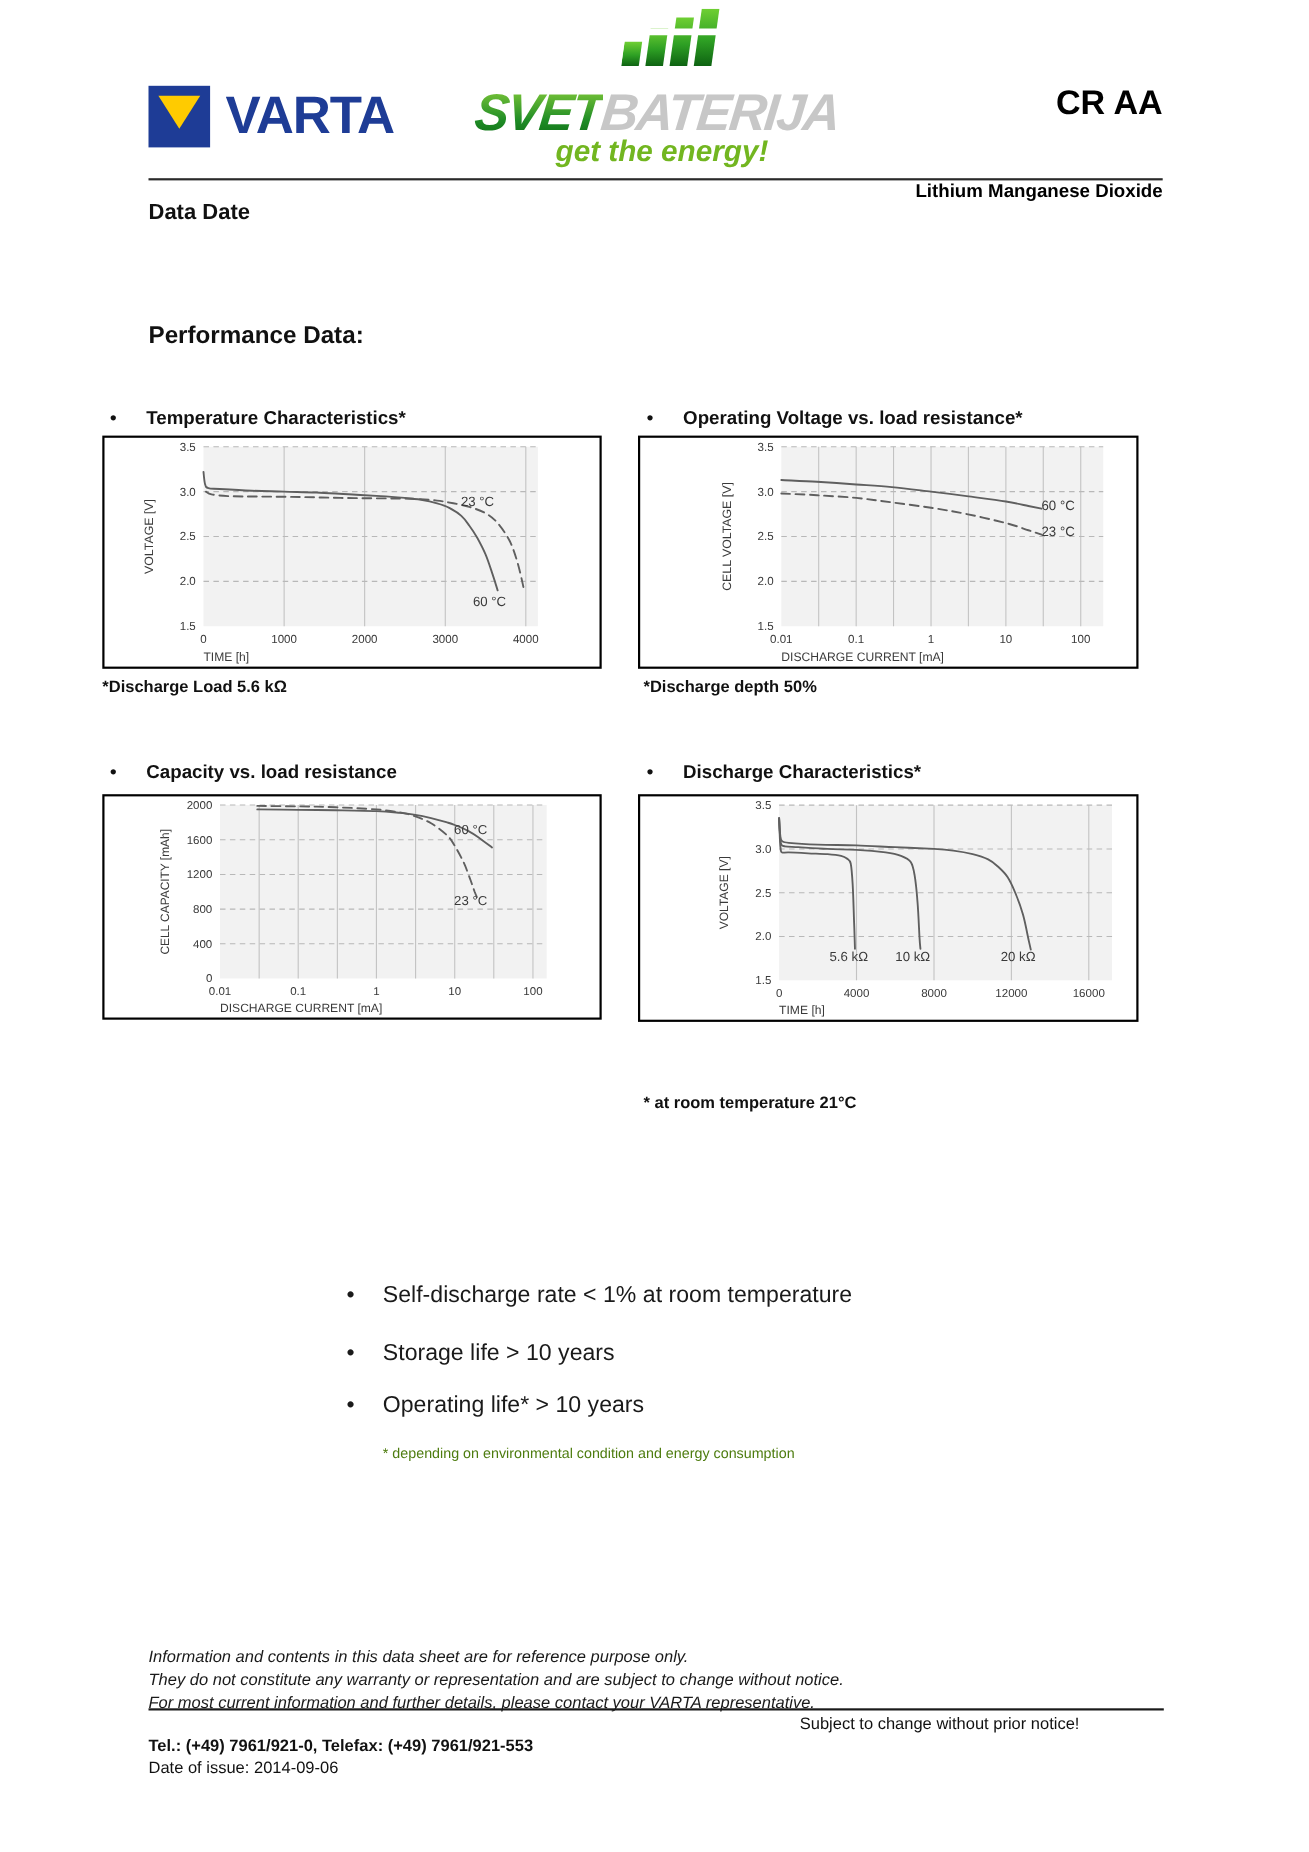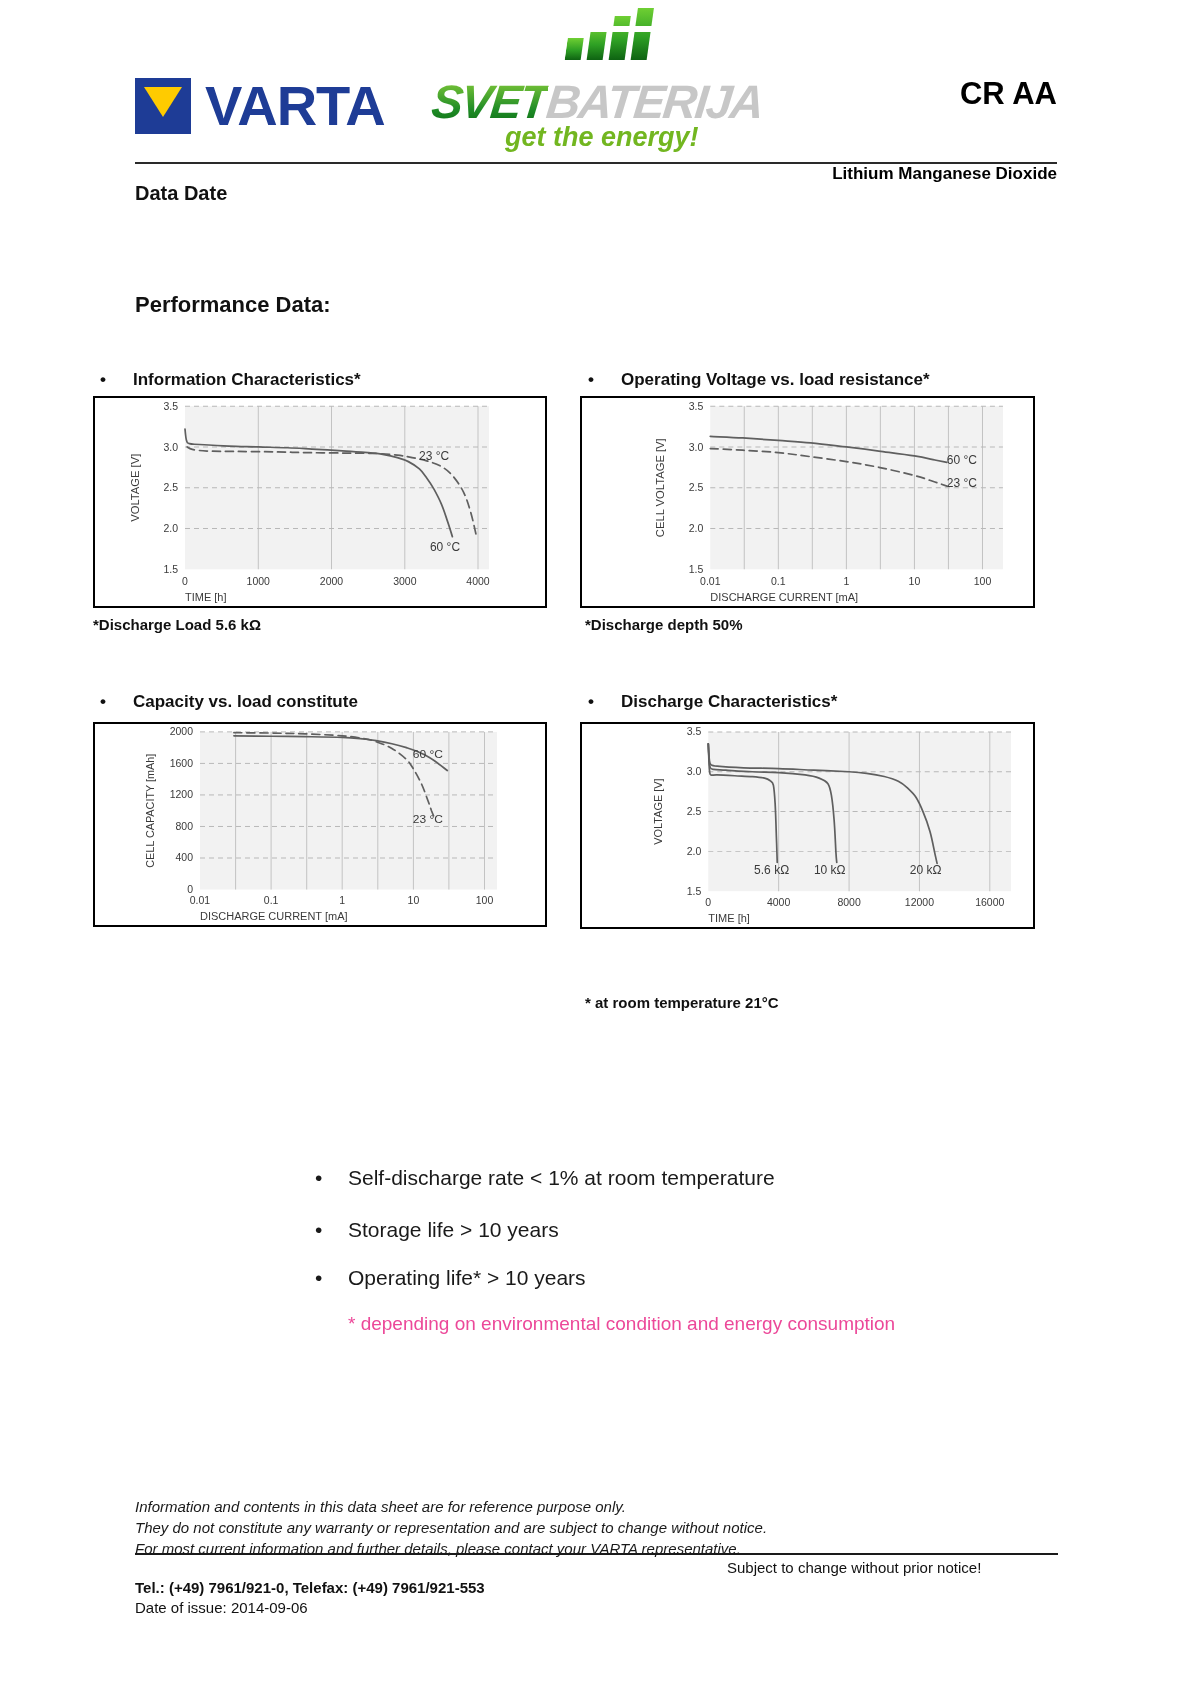"VARTA" .varta-text { font-size: 56px -> 48px }
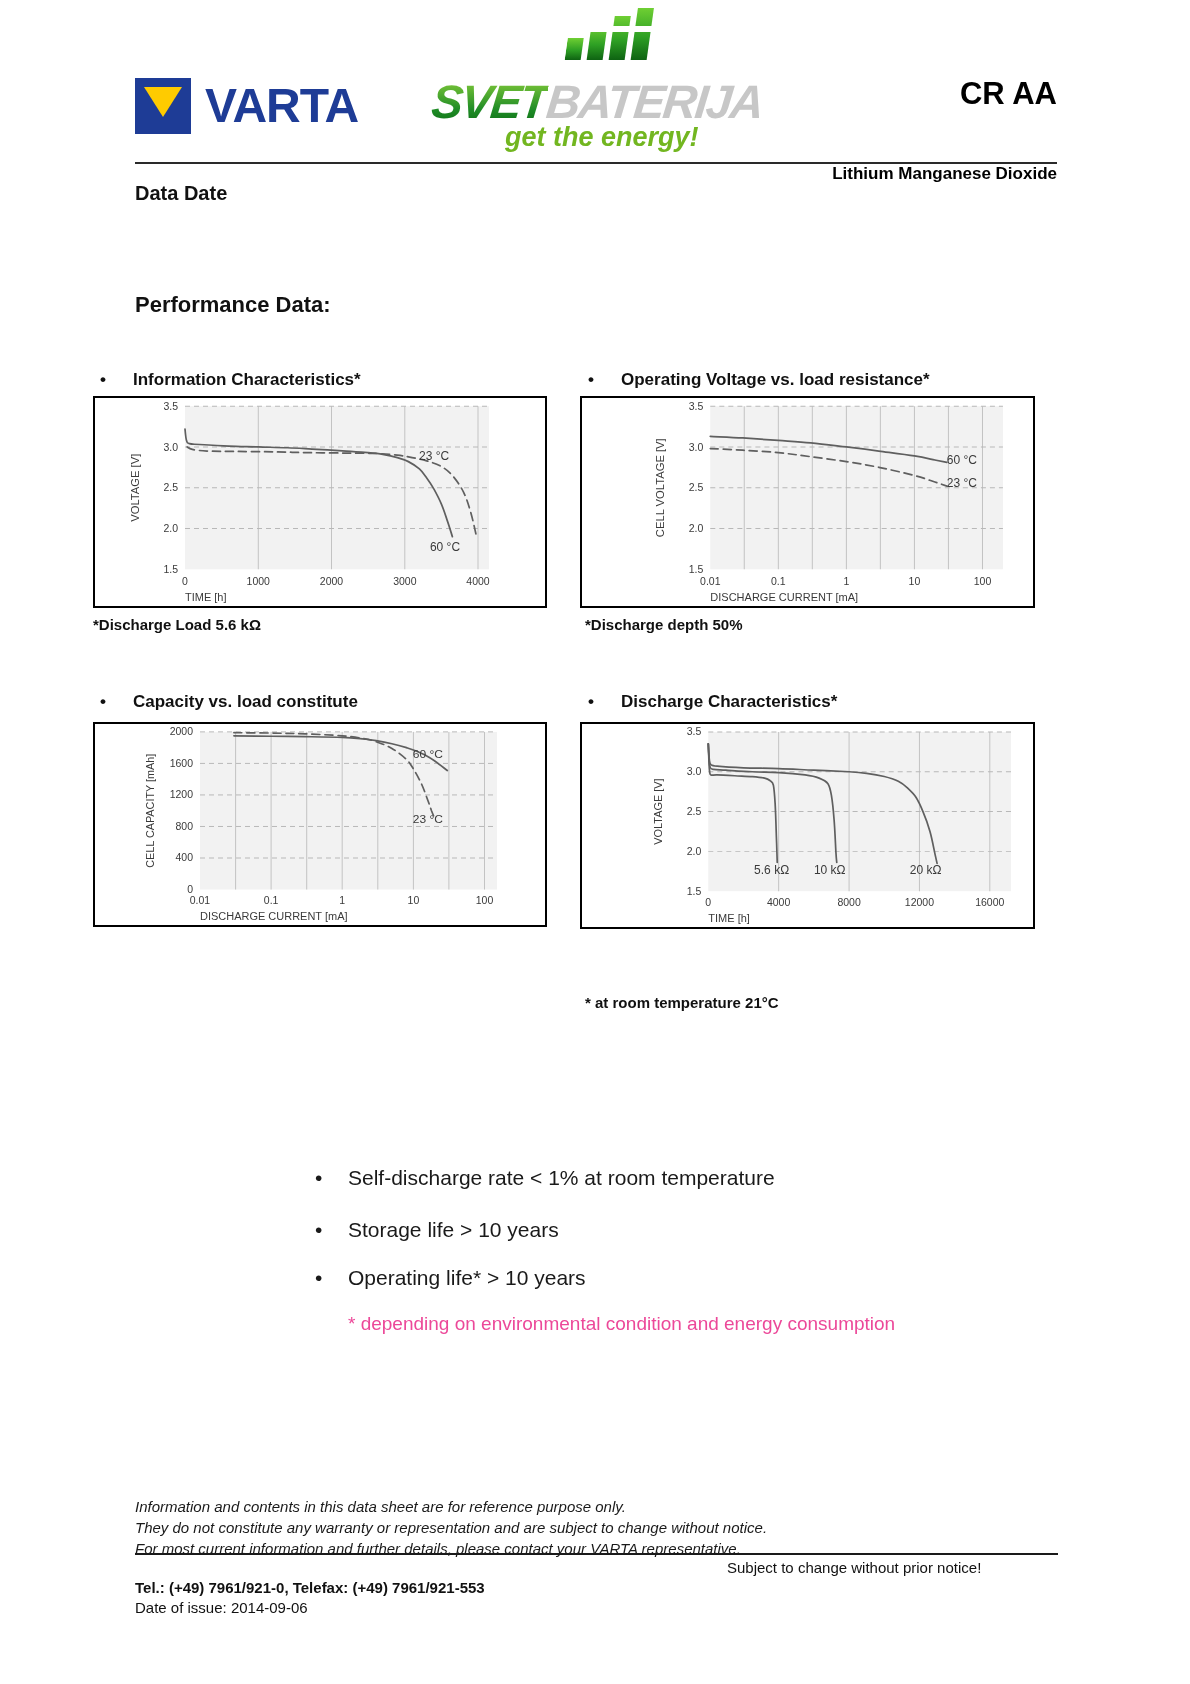"Information Characteristics*" span { text: Information -> Temperature }
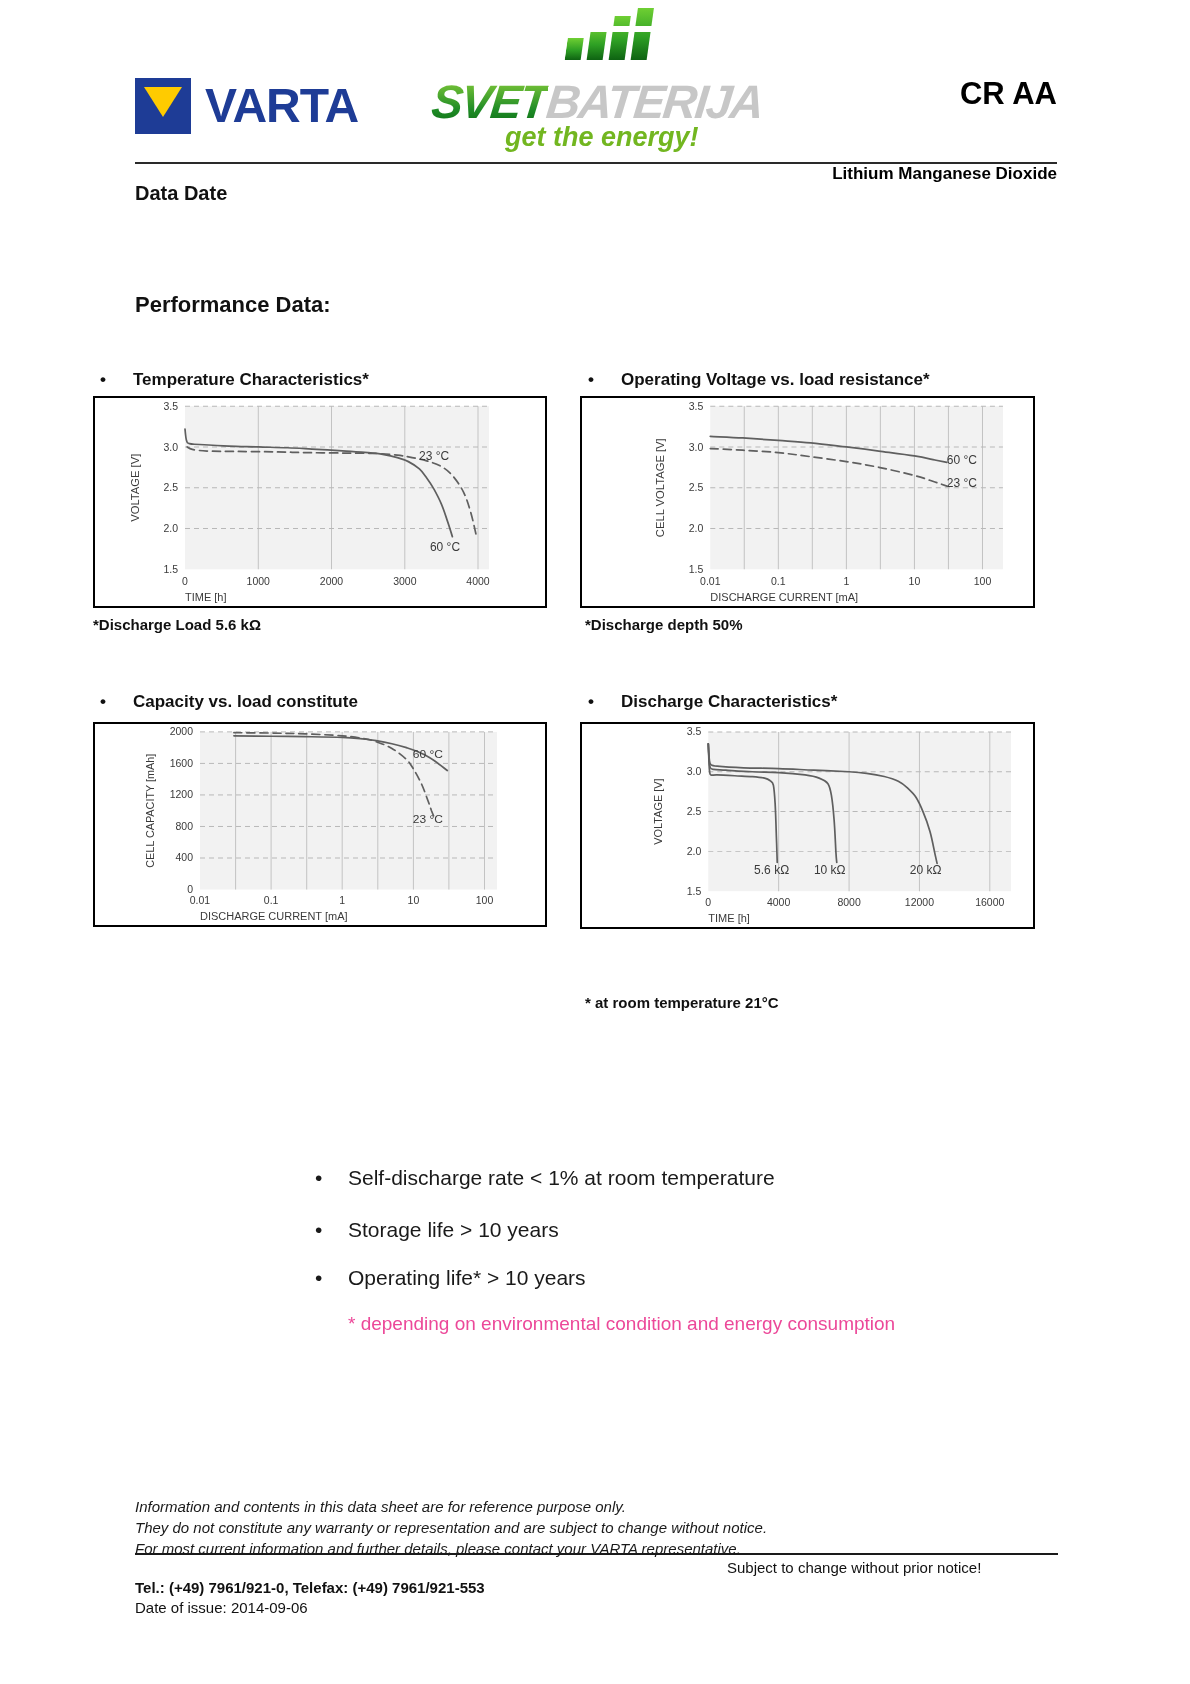"Capacity vs. load constitute" span { text: constitute -> resistance }
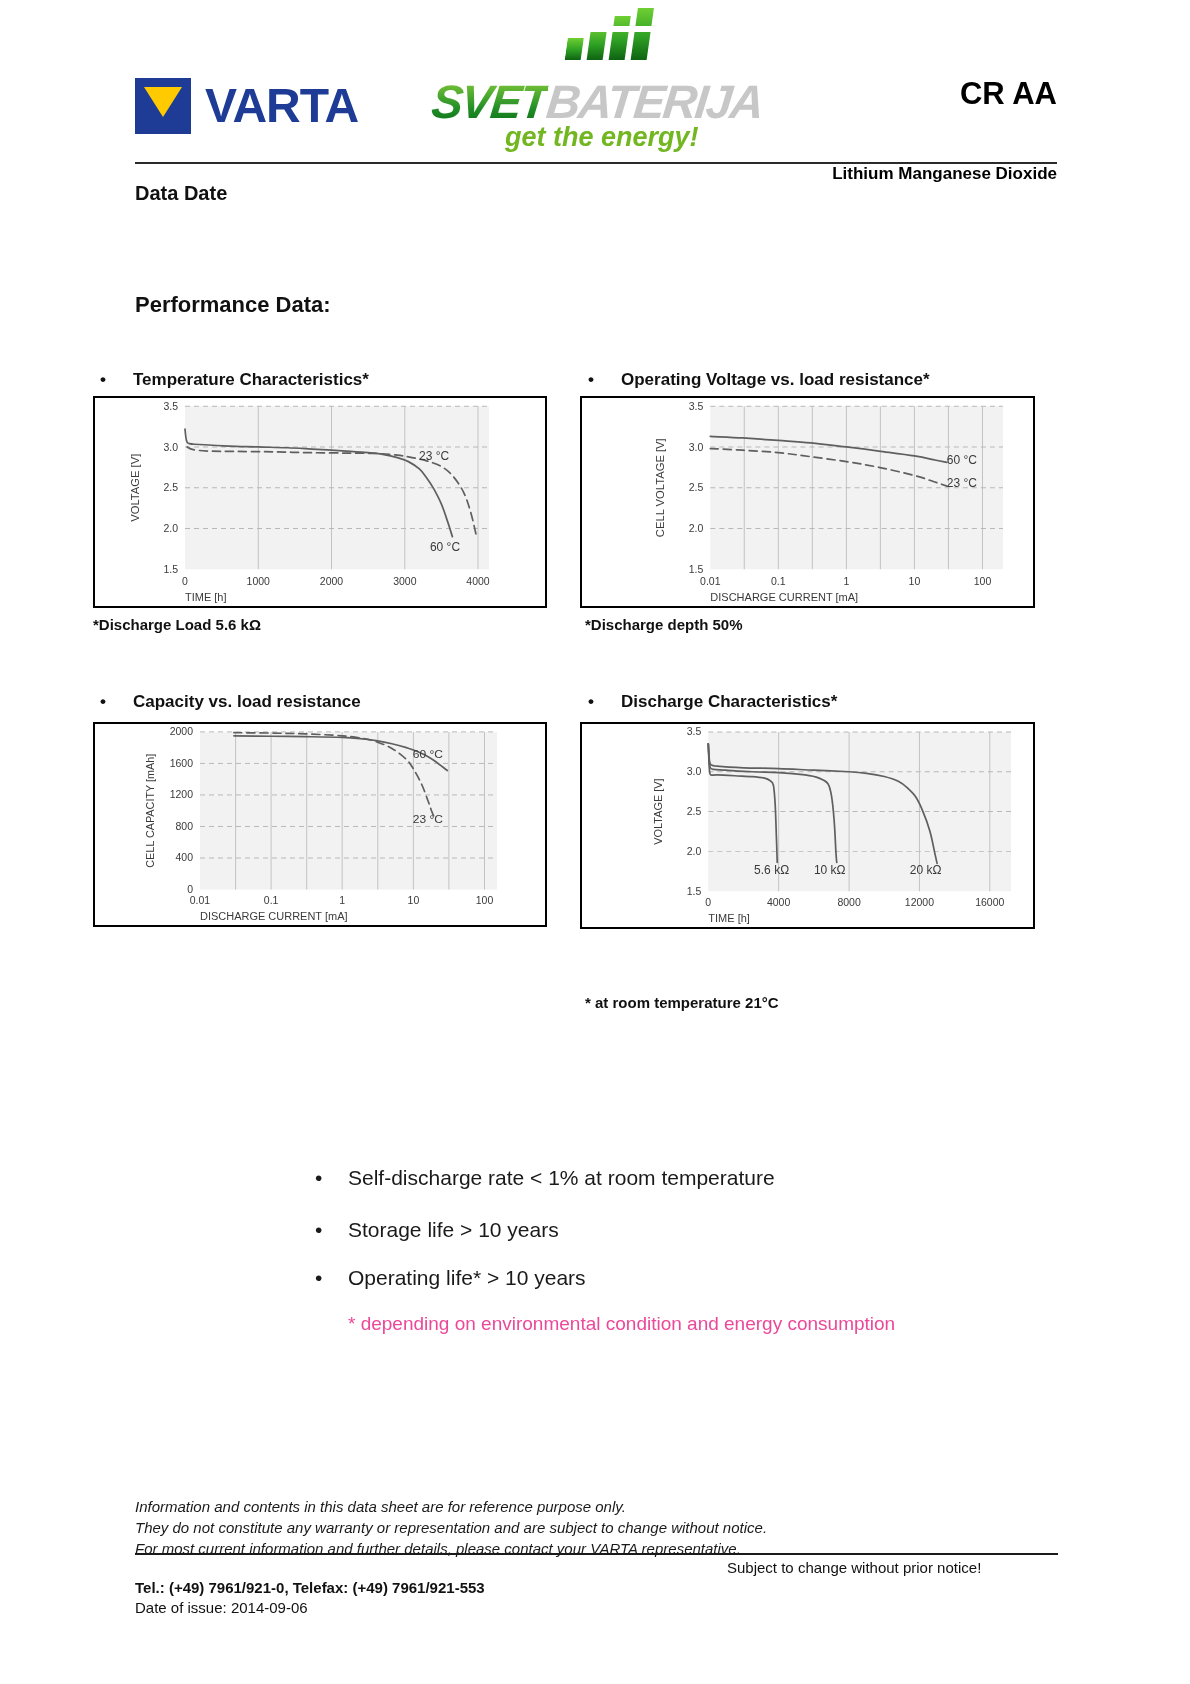"* depending on environmental condition" .spec-footnote { color: #ec4899 -> #4d7c0f; font-size: 19px -> 13px }
